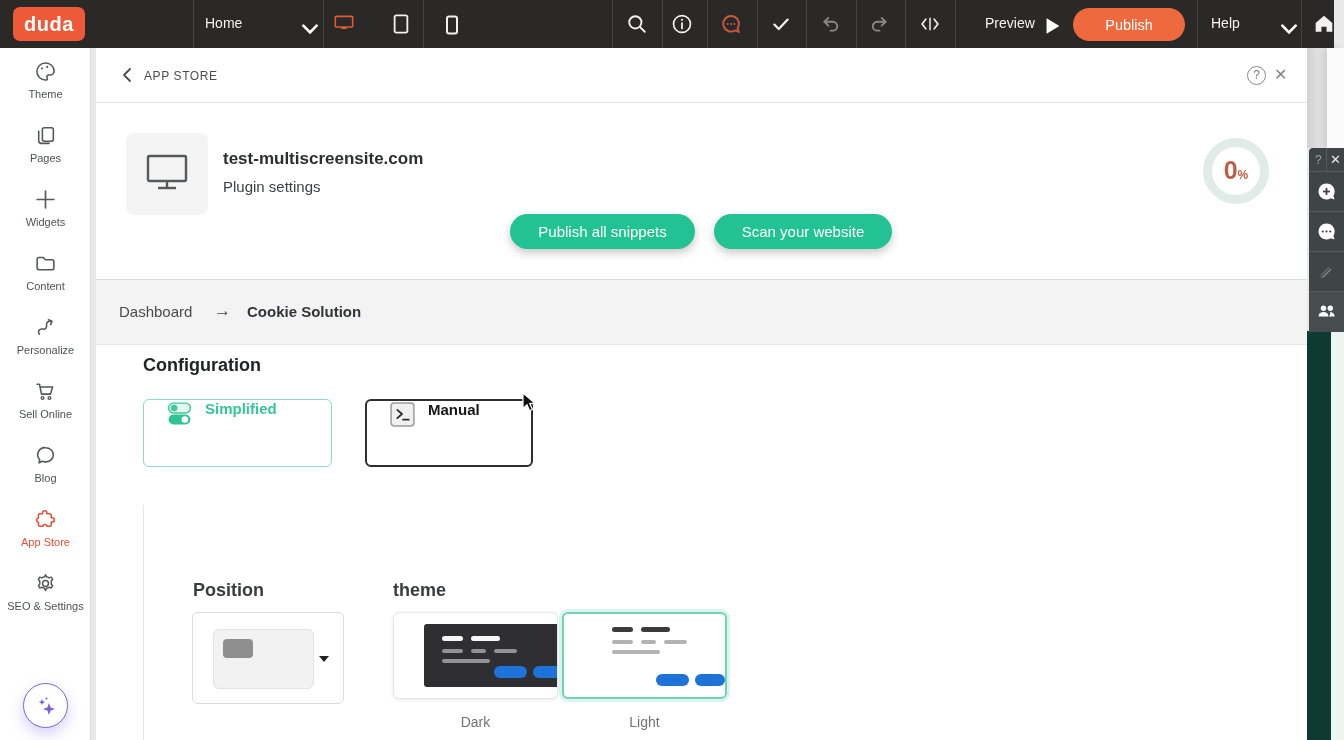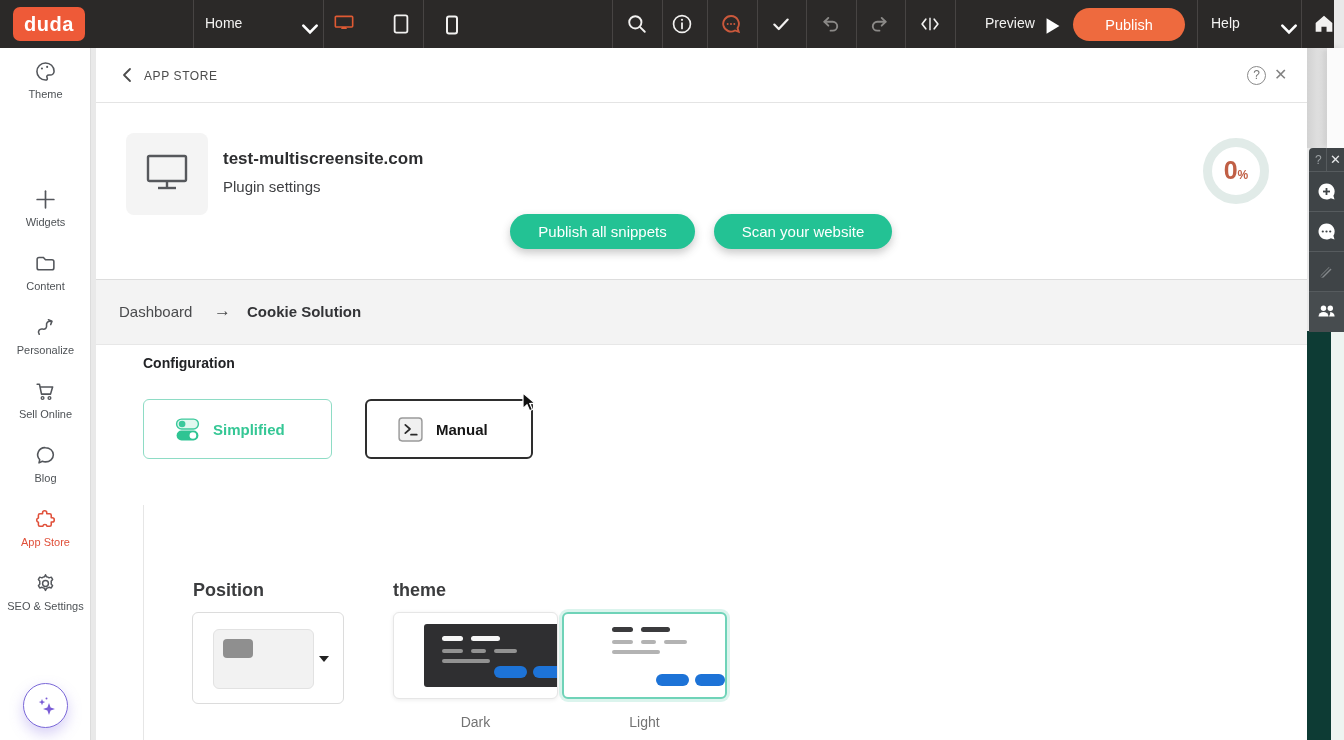"Pages" div.sb-item { html: none -> <div> <svg> <rect></rect> <path></path> </svg> <span>Pages</span> </div> }
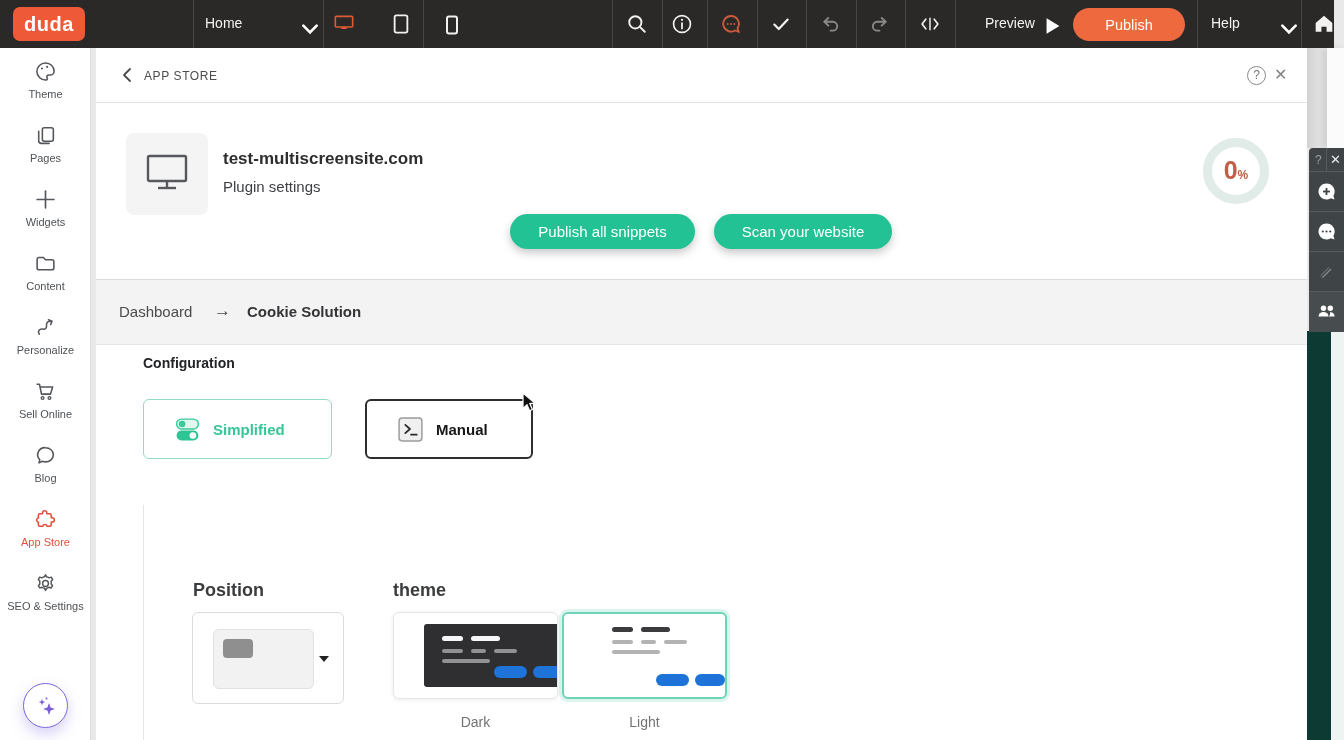"Configuration" .config-title { font-size: 14px -> 18px }
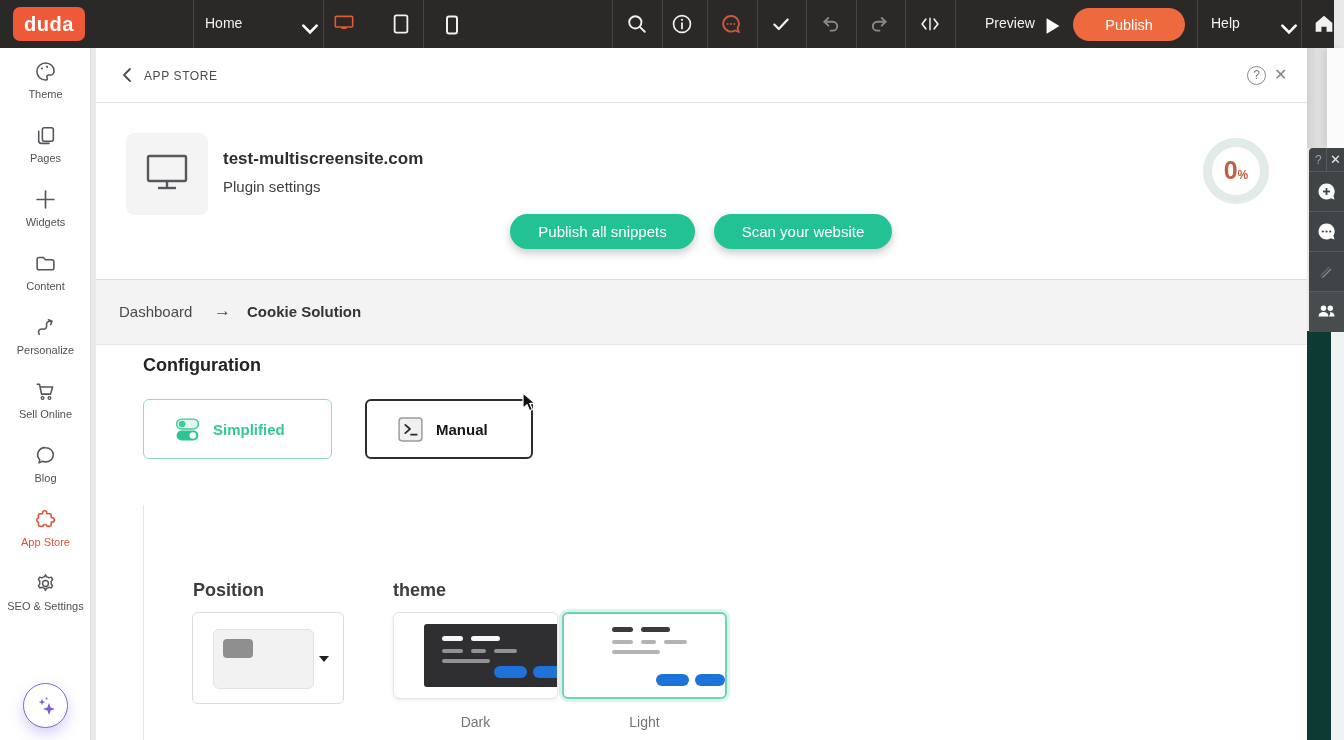"Simplified" .card { align-items: center -> flex-start; height: 60px -> 68px; padding-left: 8px -> none }
